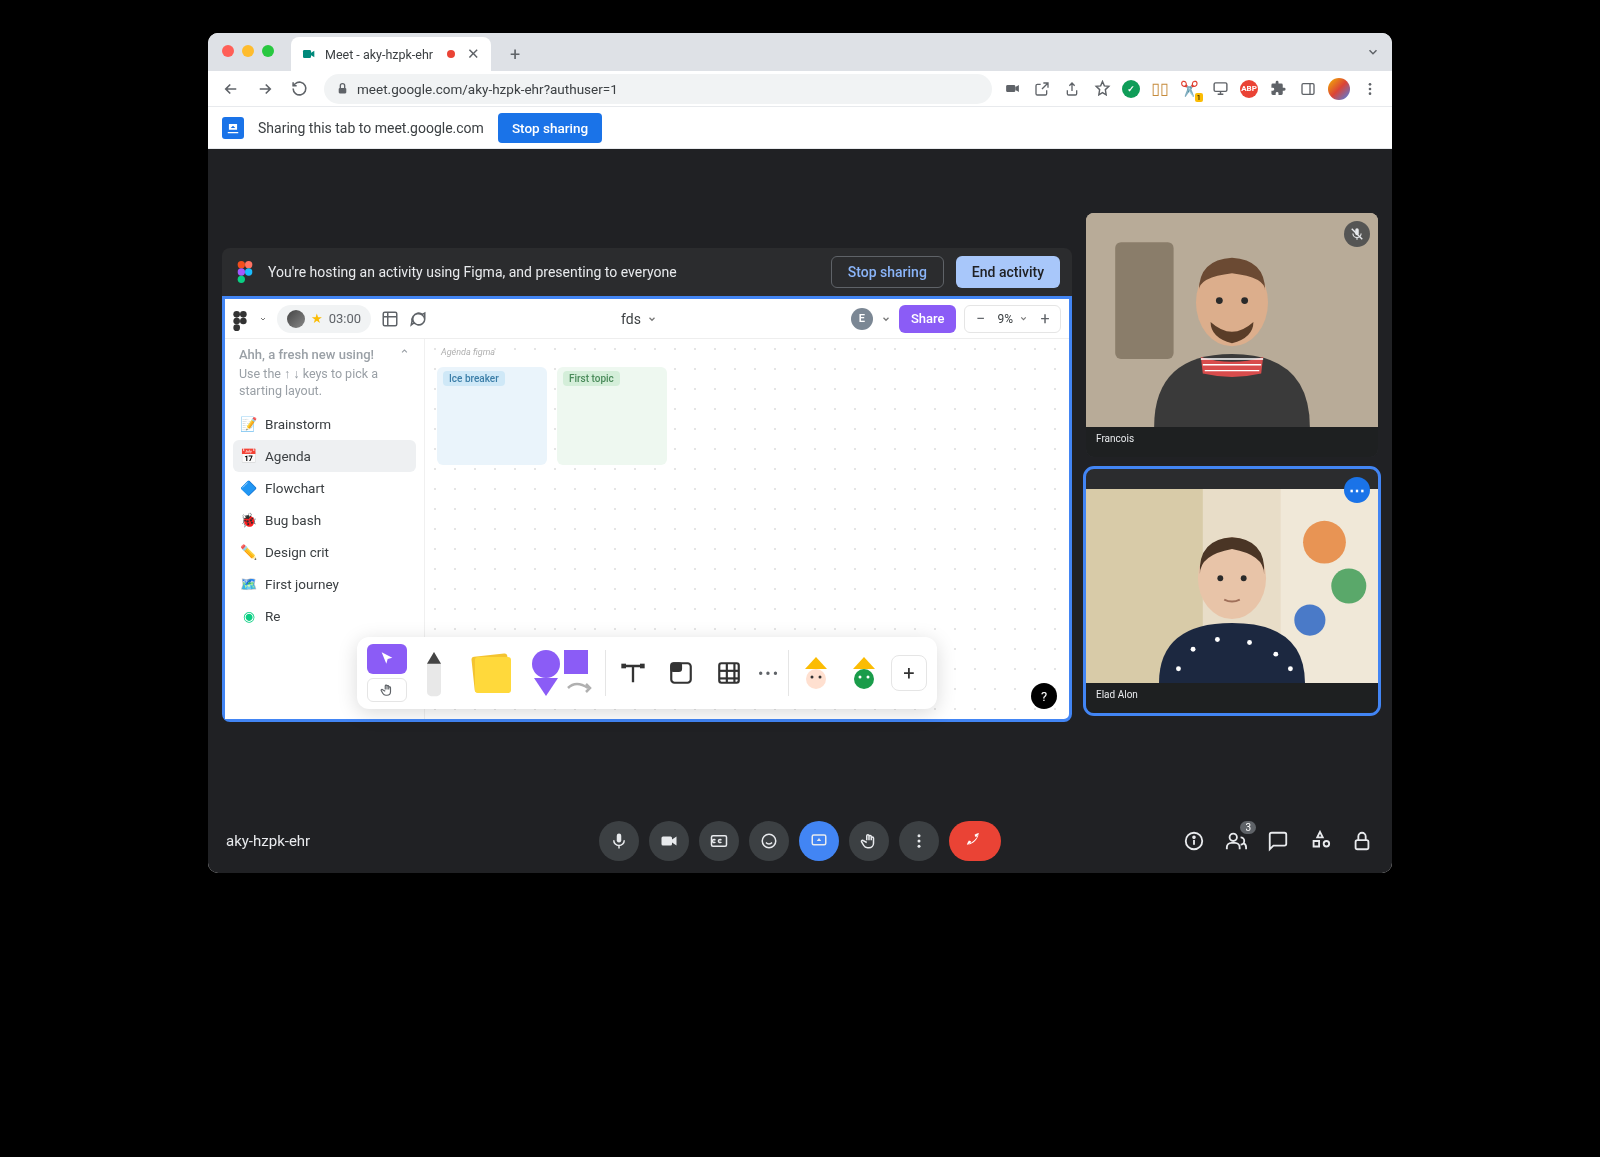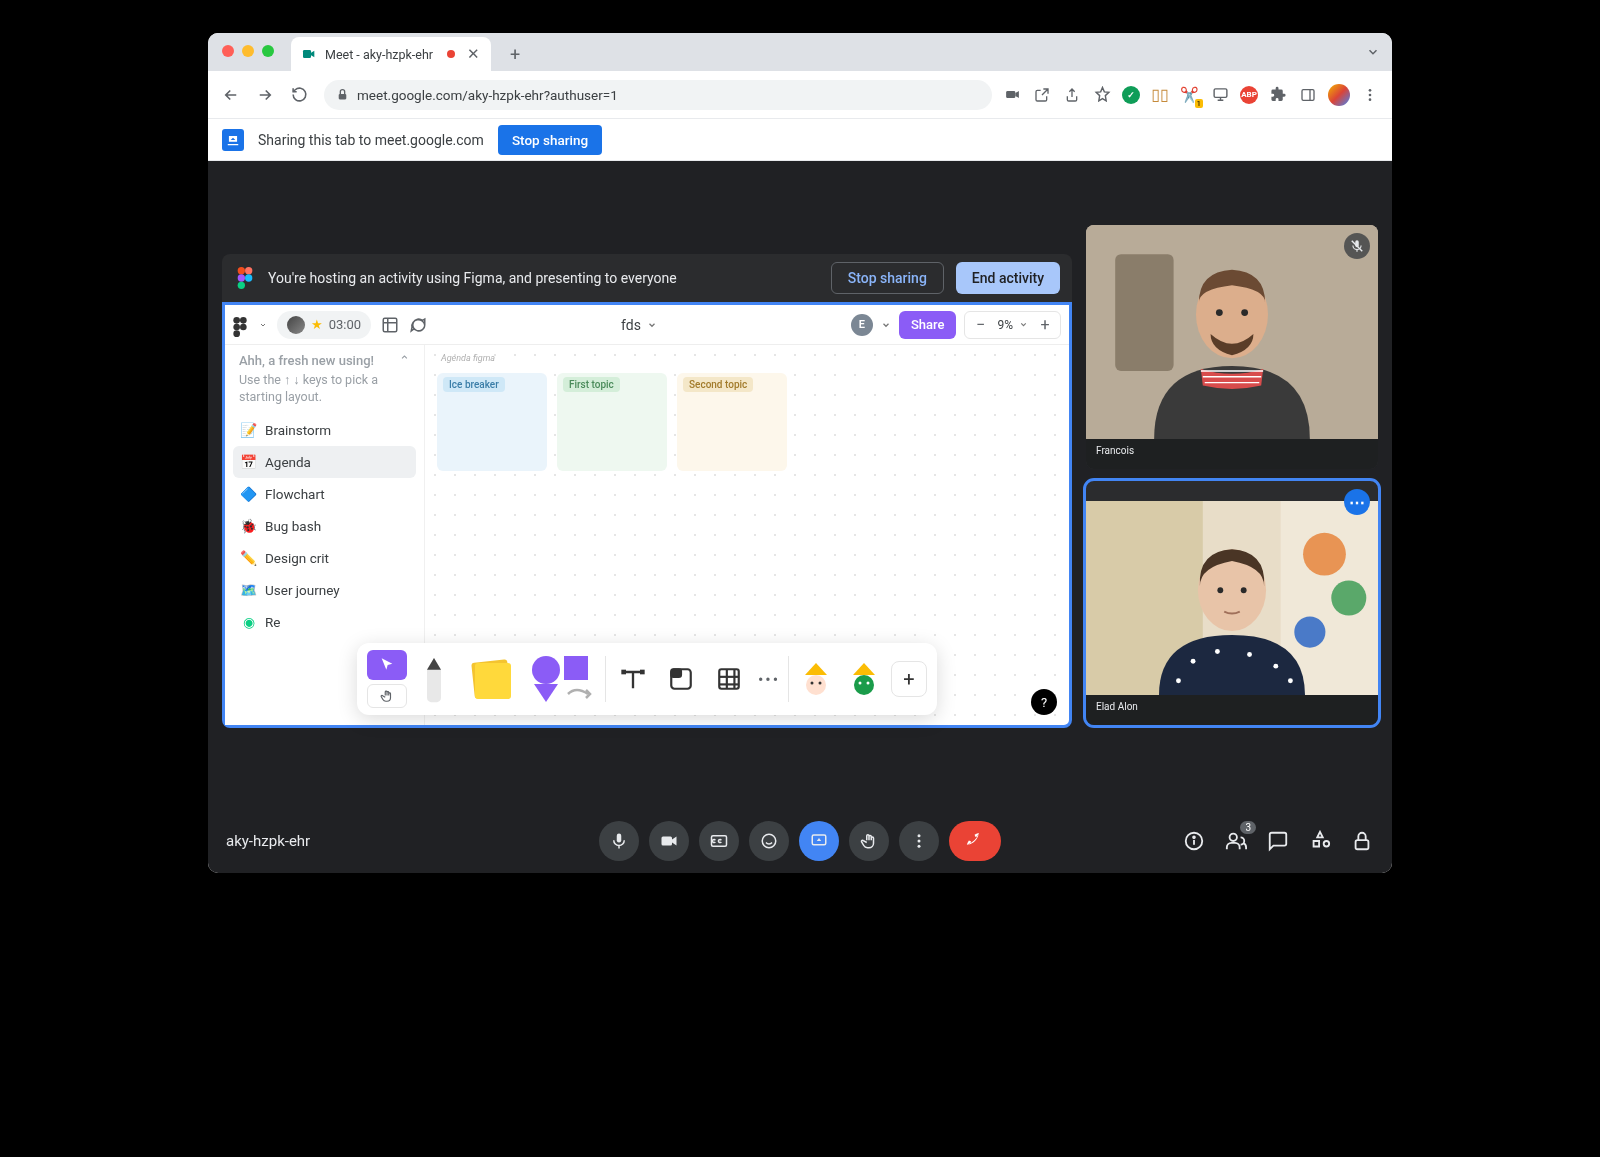"meet.google.com/aky-hzpk-ehr?authuser=1" .addr-row { height: 48px -> 36px }
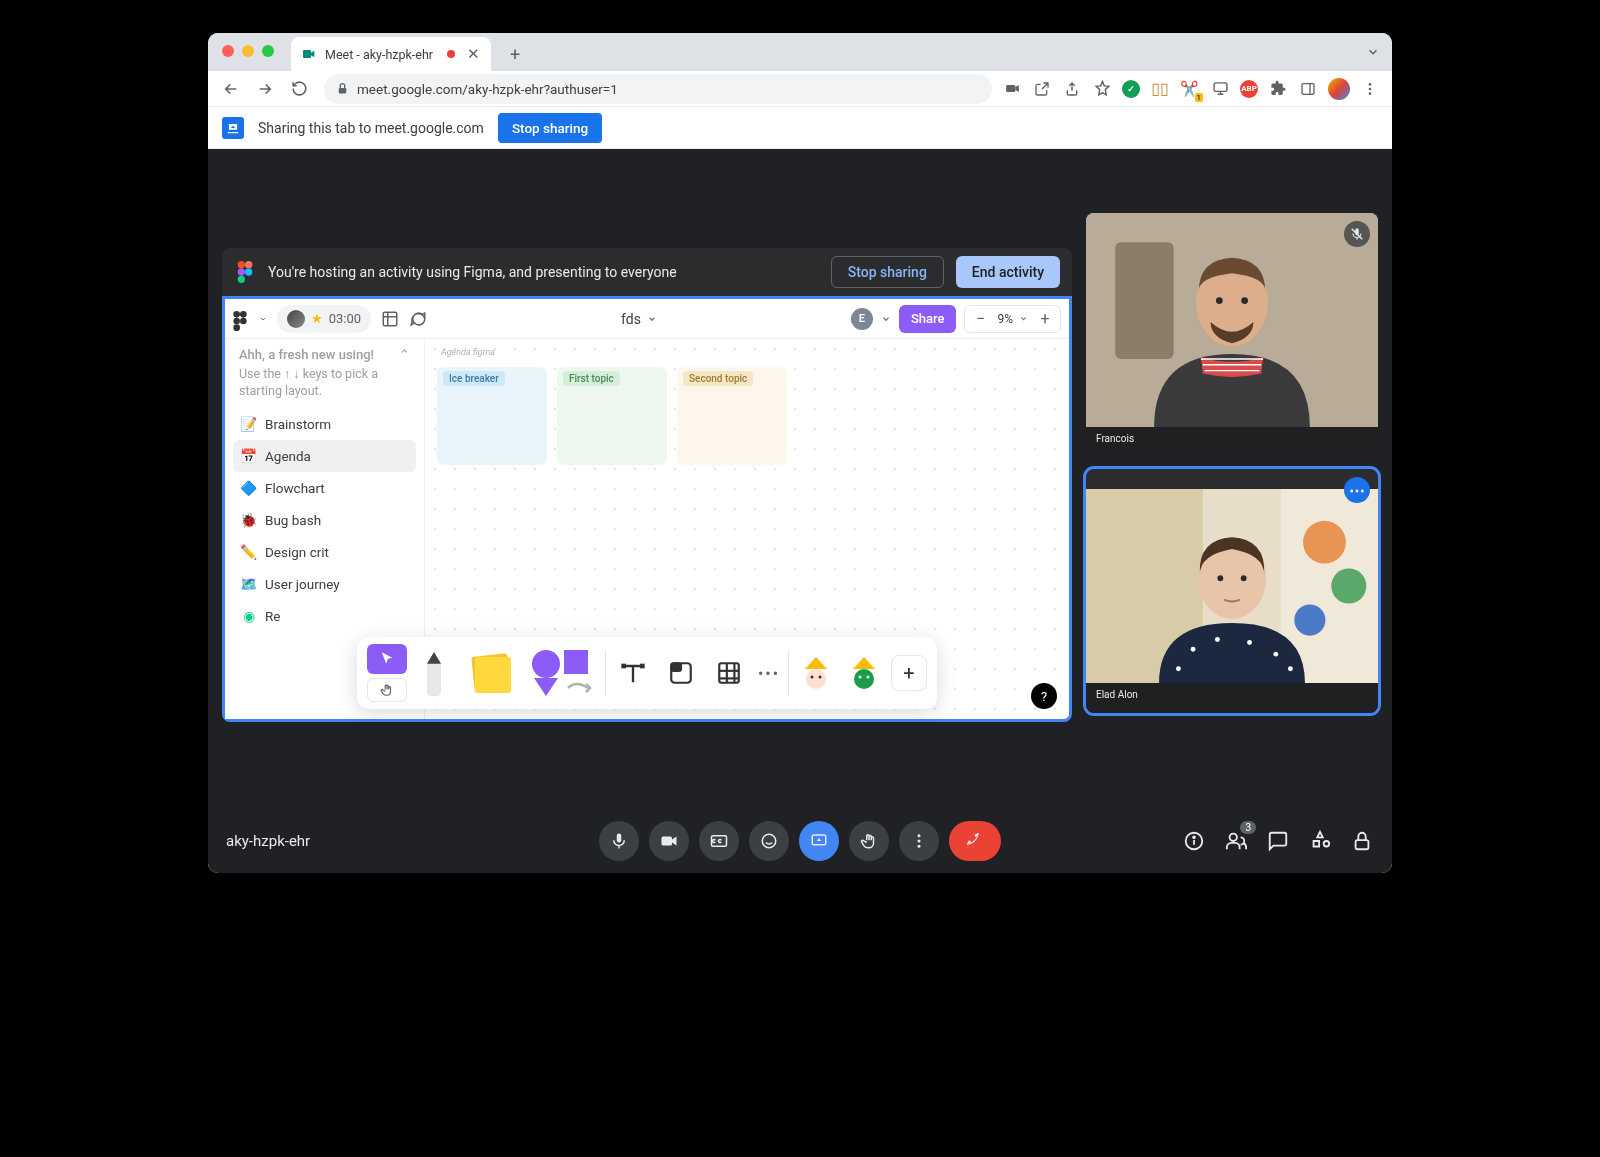"Second topic" div.card { html: <div> <span>Second topic</span> </div> -> none }
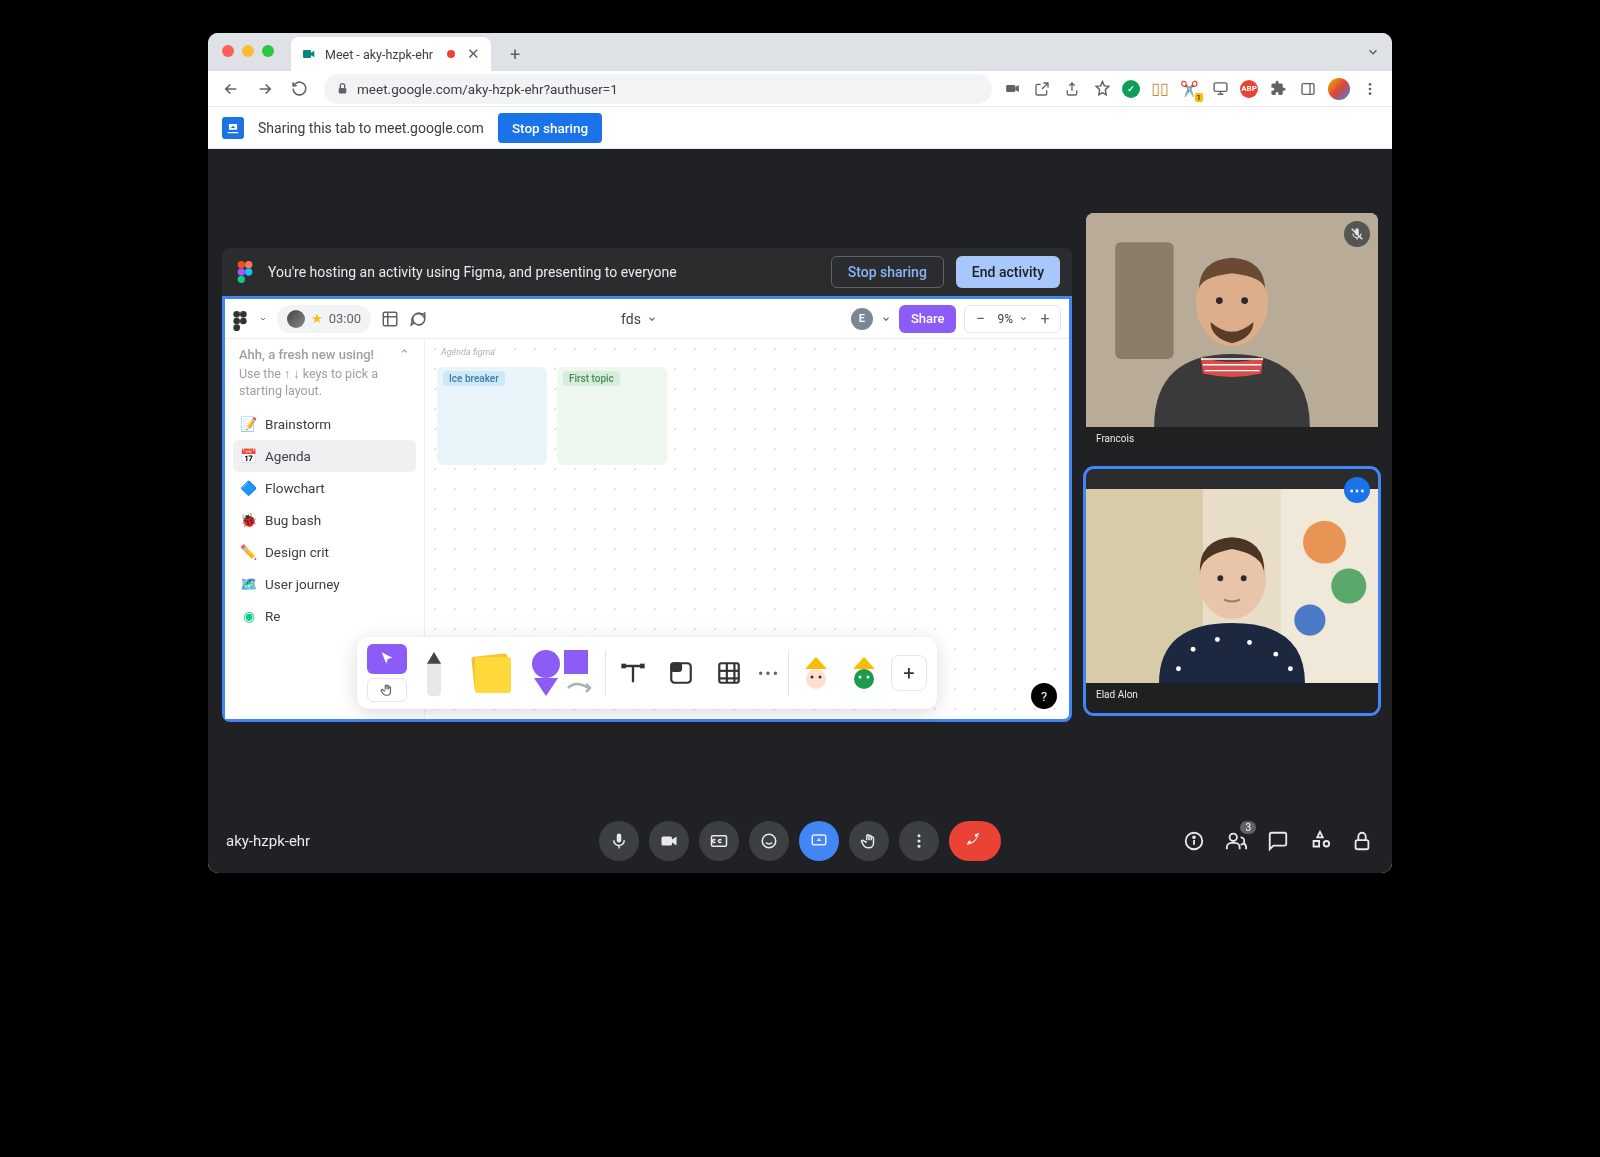"User journey" span { text: User -> First }
